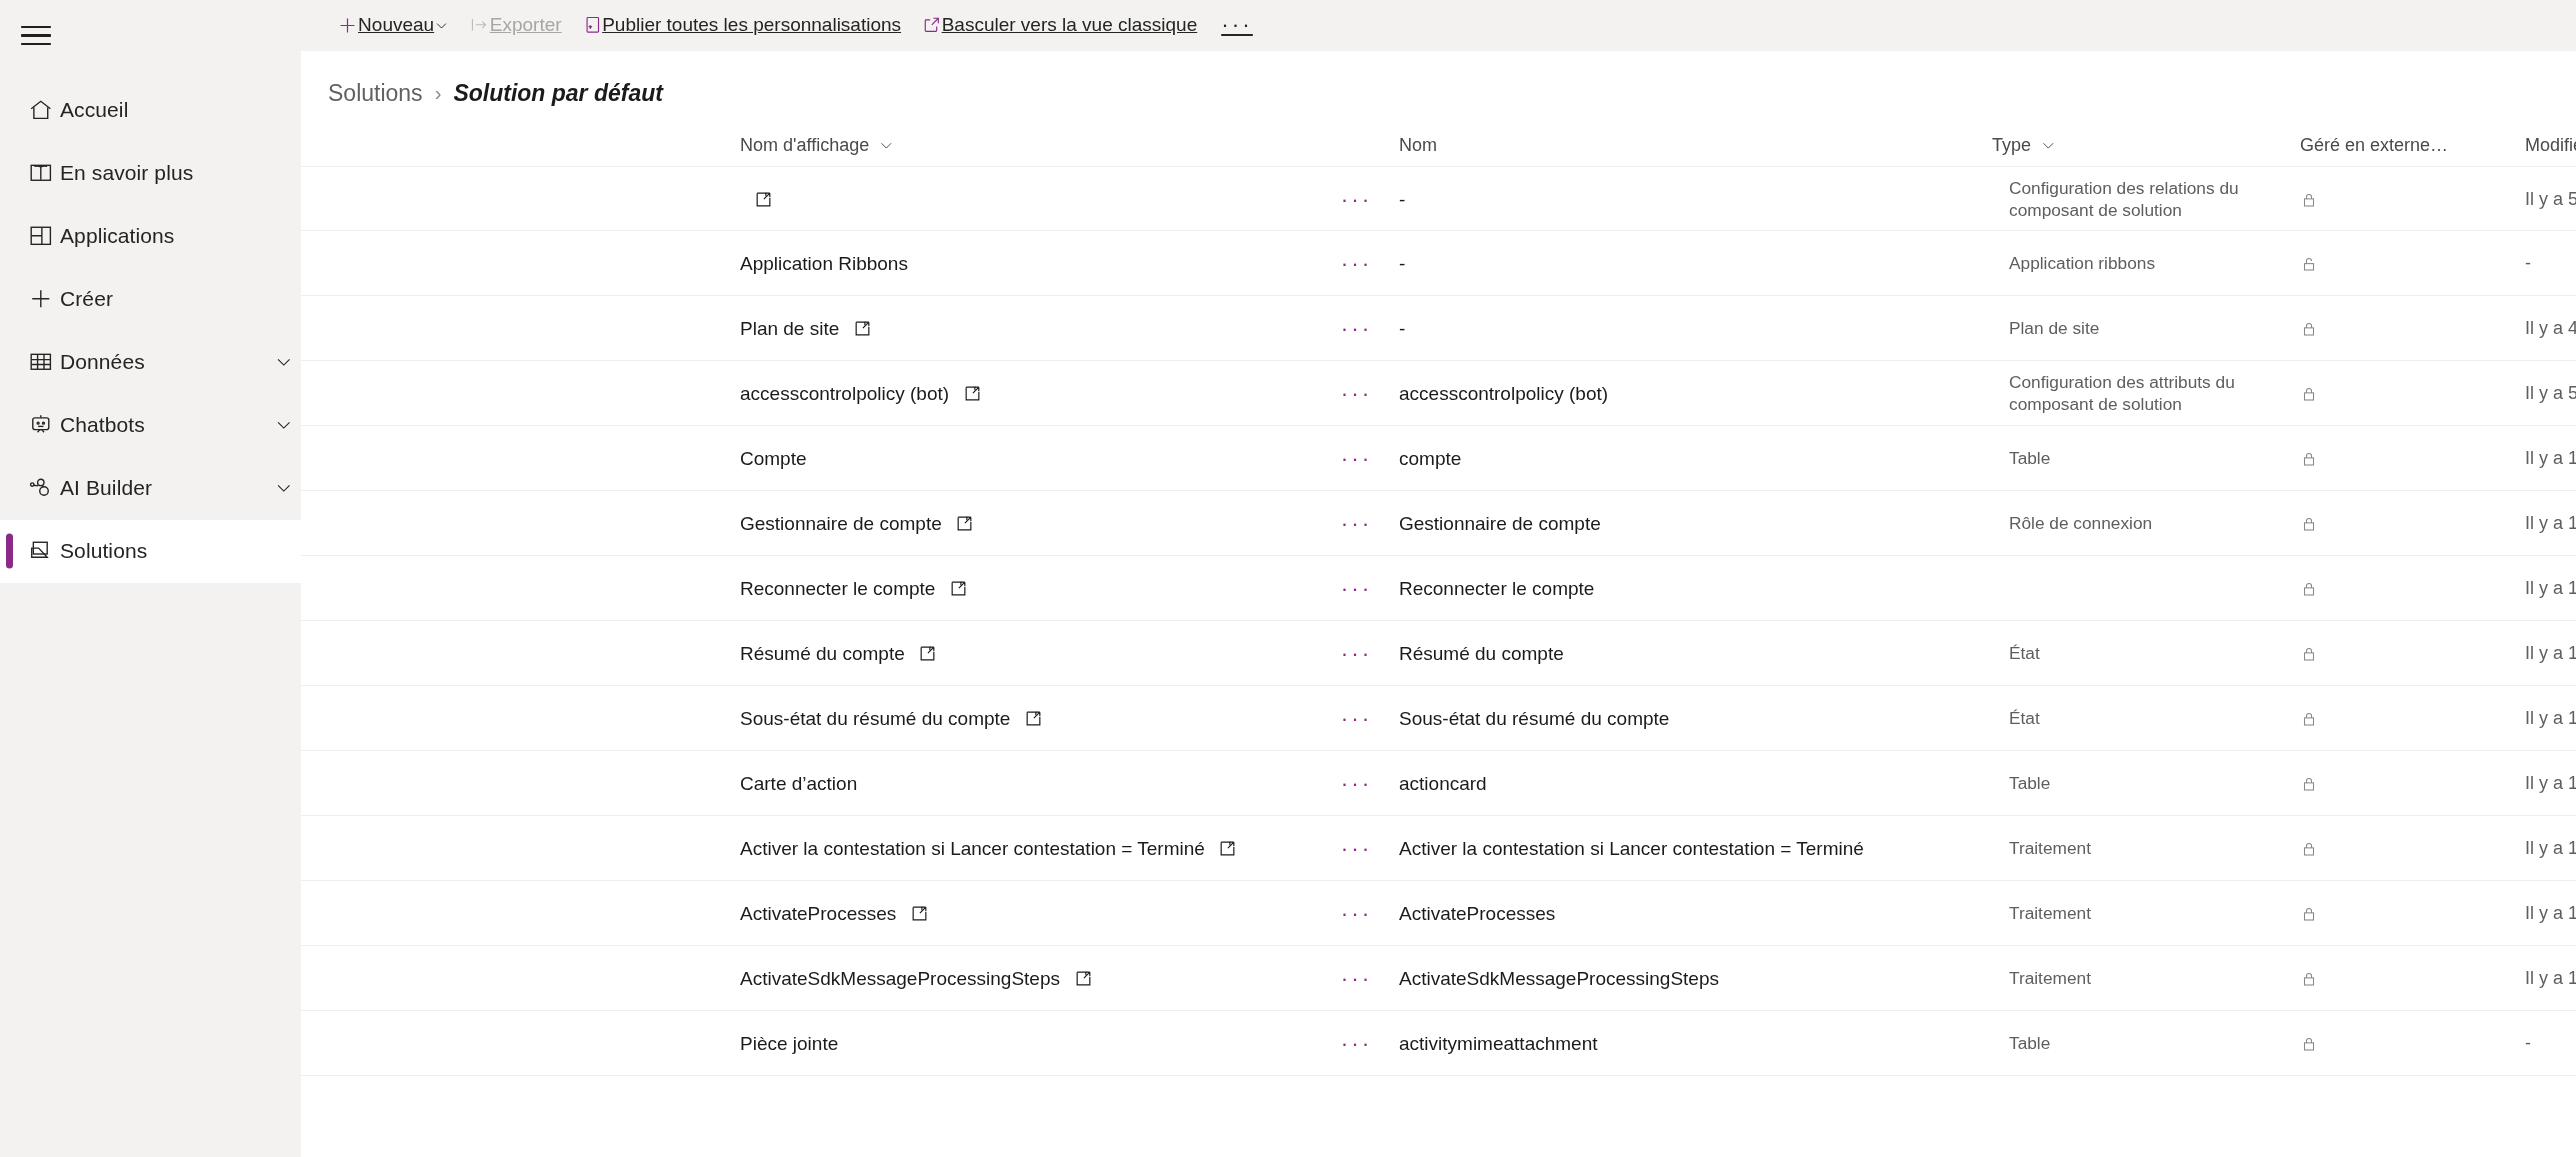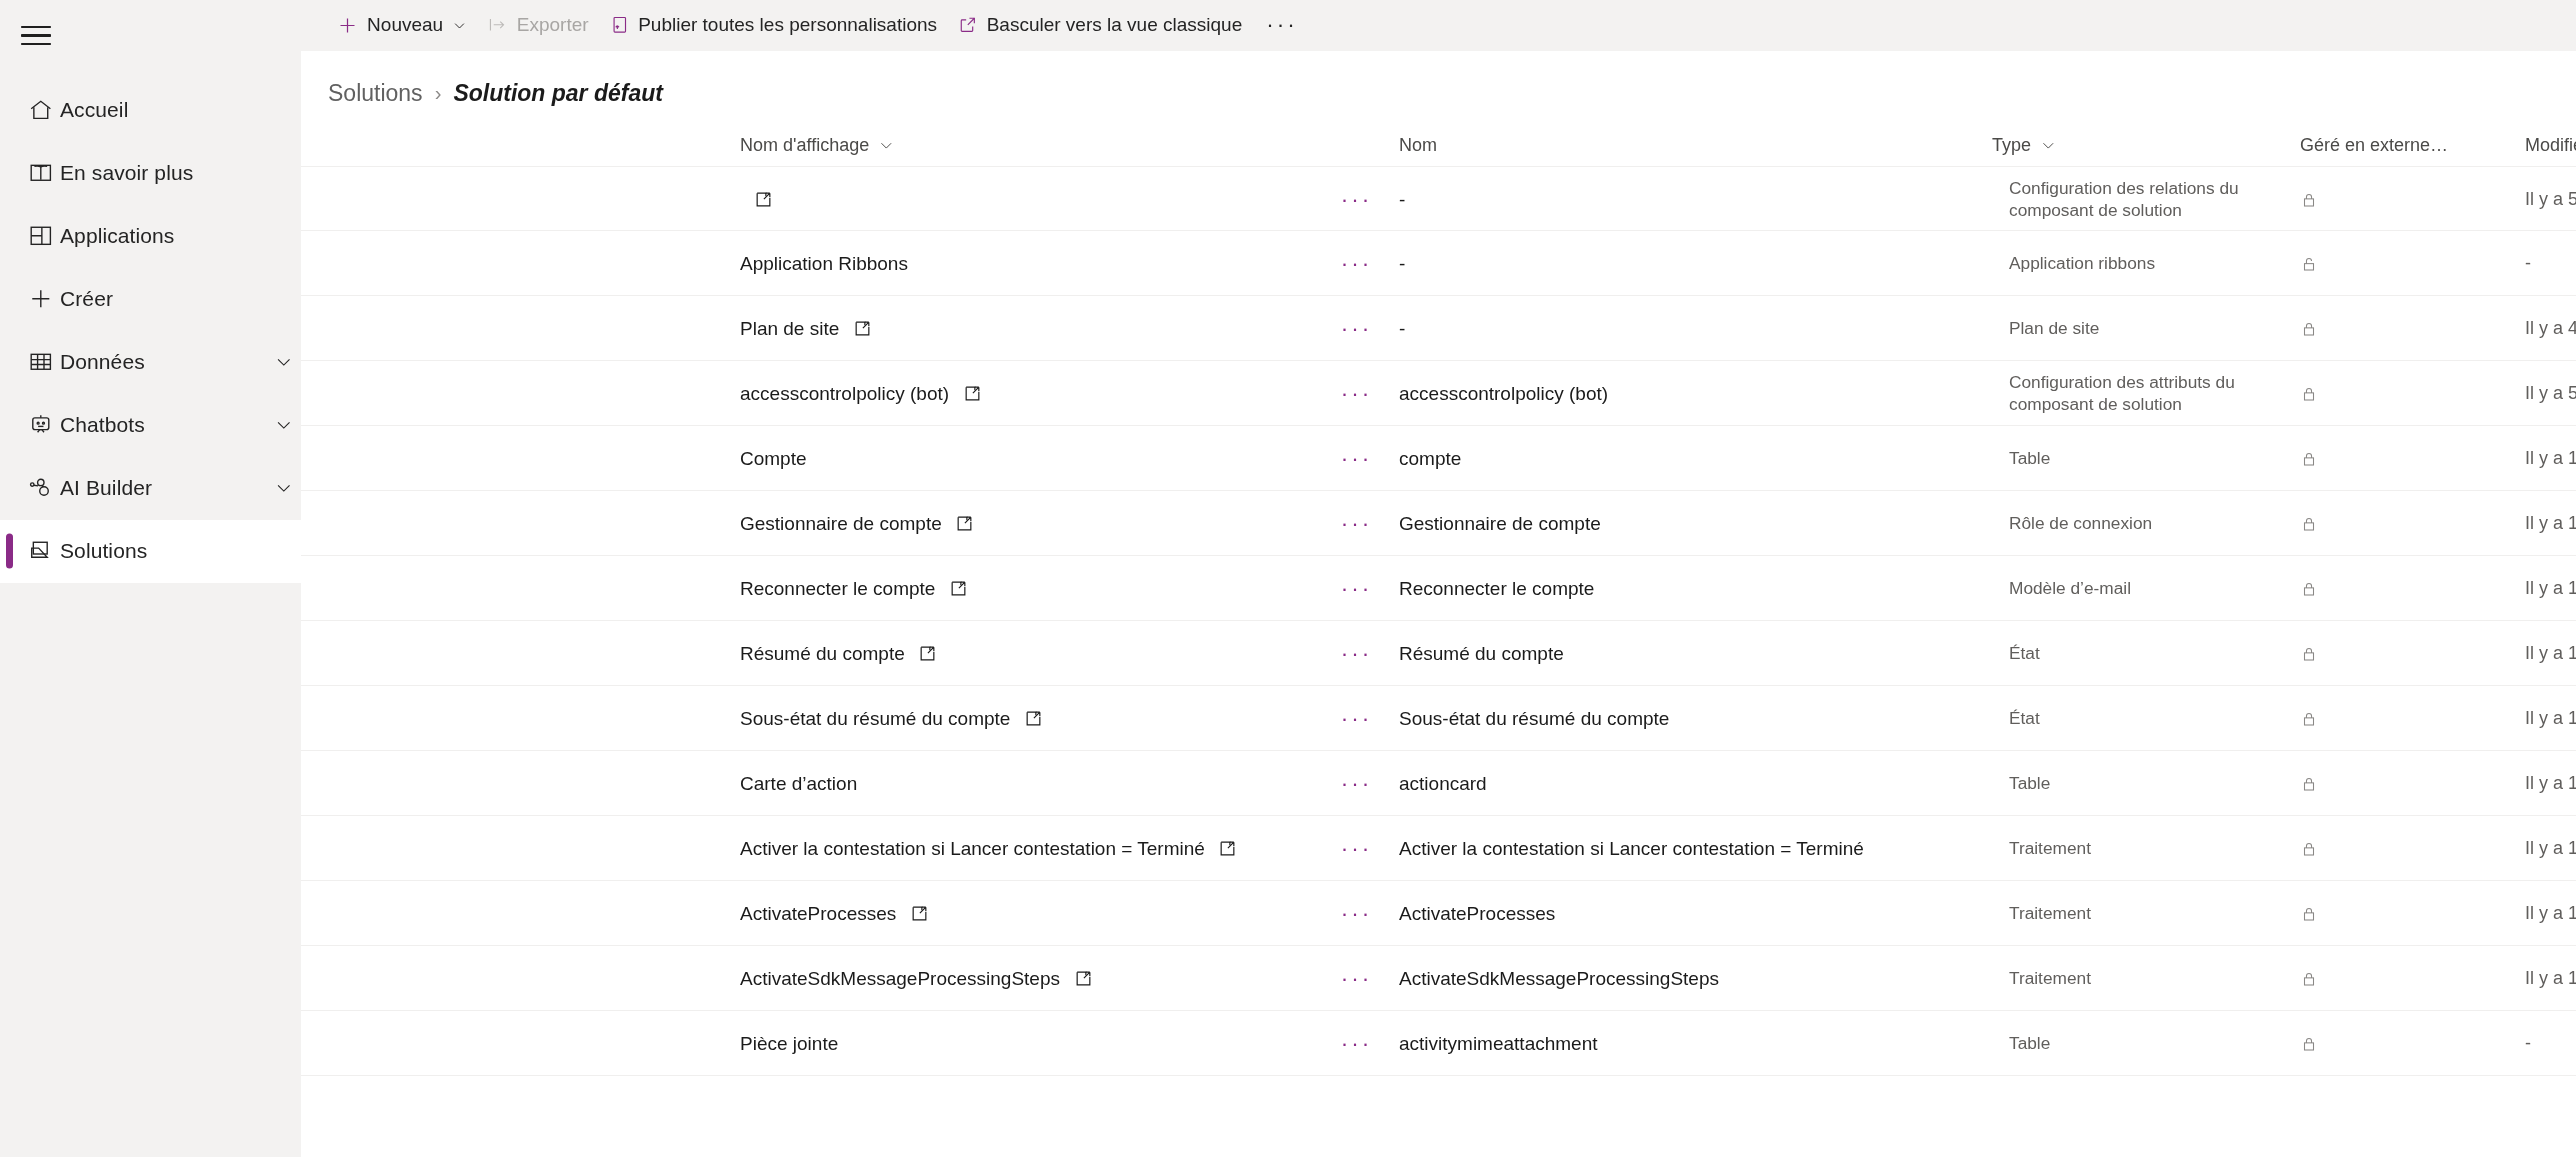"Nouveau" .cmd { gap: 9px -> none; text-decoration: none -> underline }
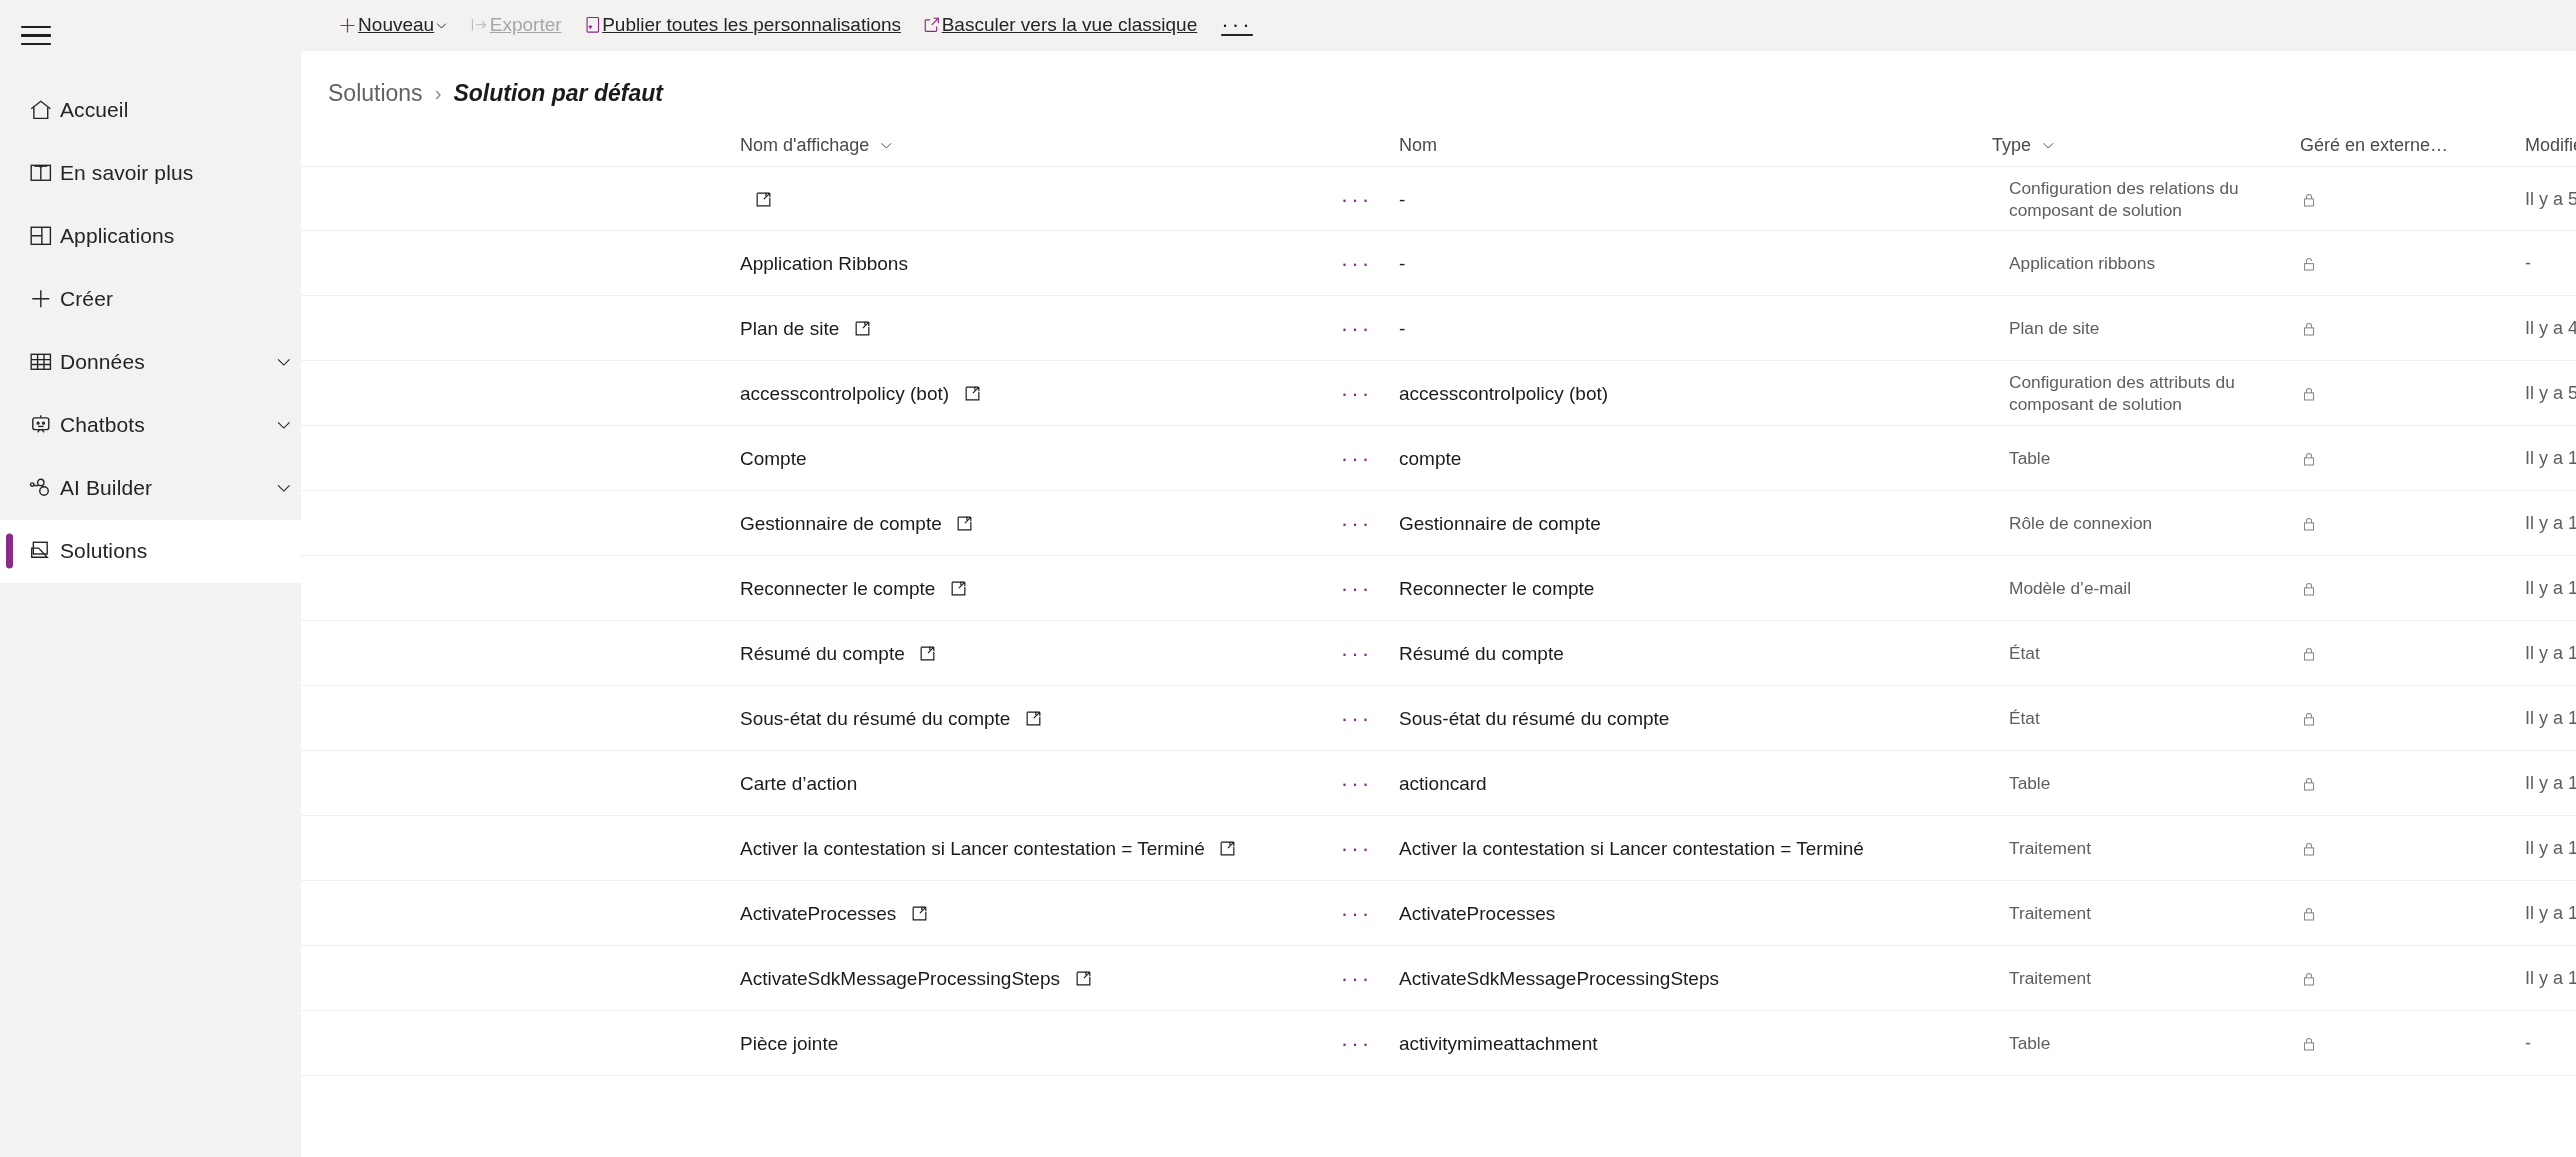"Modèle d’e-mail" div.c-type { html: <div> <span>Modèle d’e-mail</span> </div> -> none }
